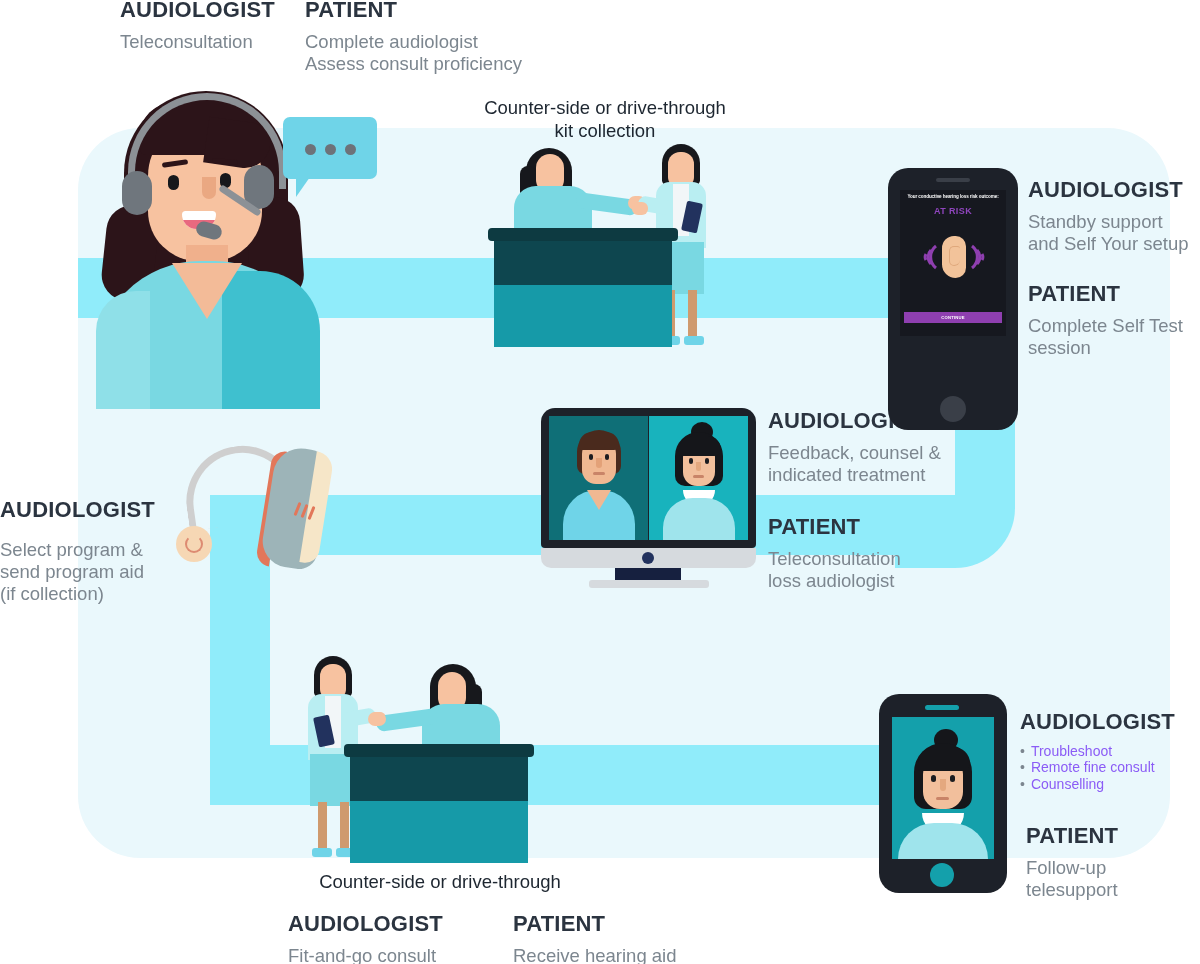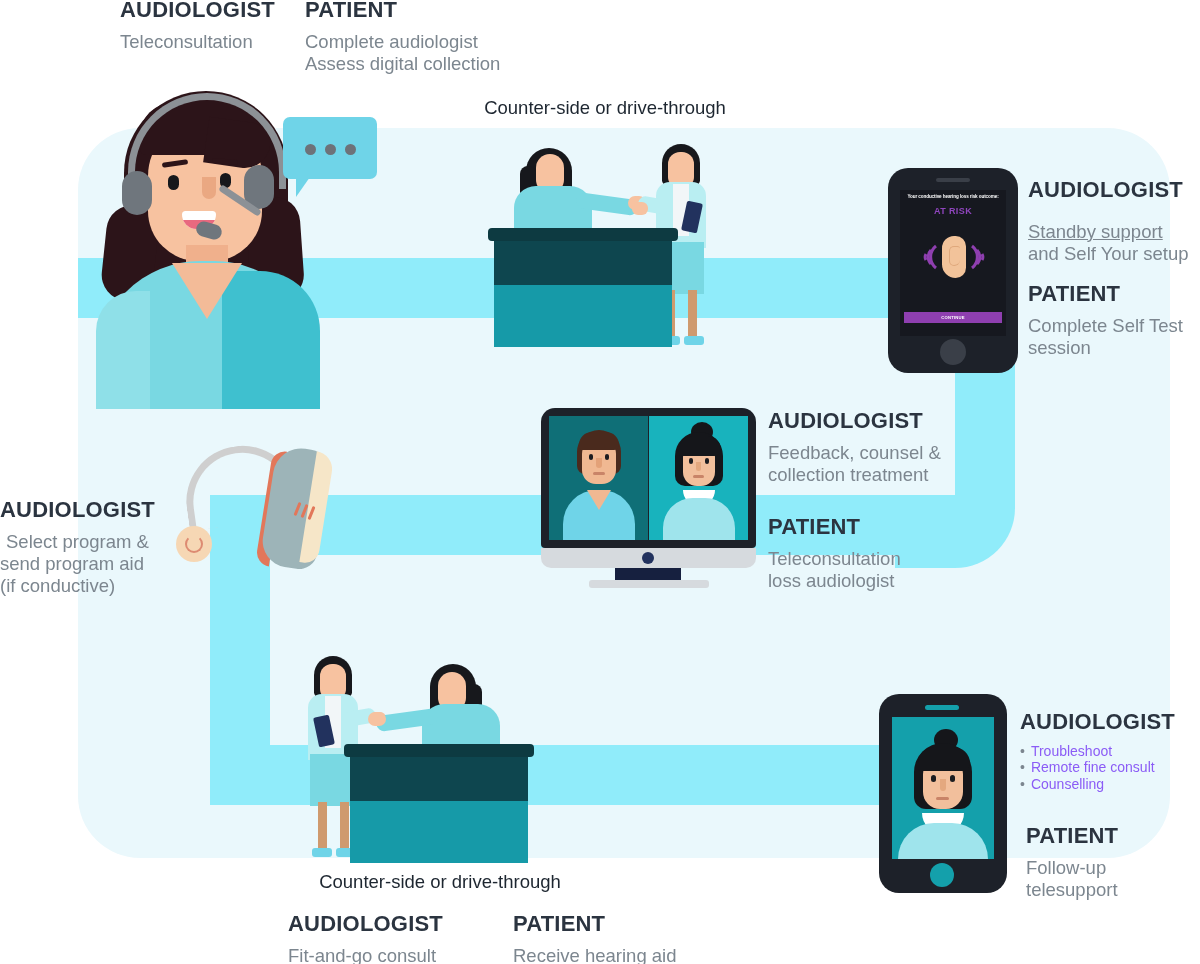"Assess digital collection" div.desc { text: digital collection -> consult proficiency }
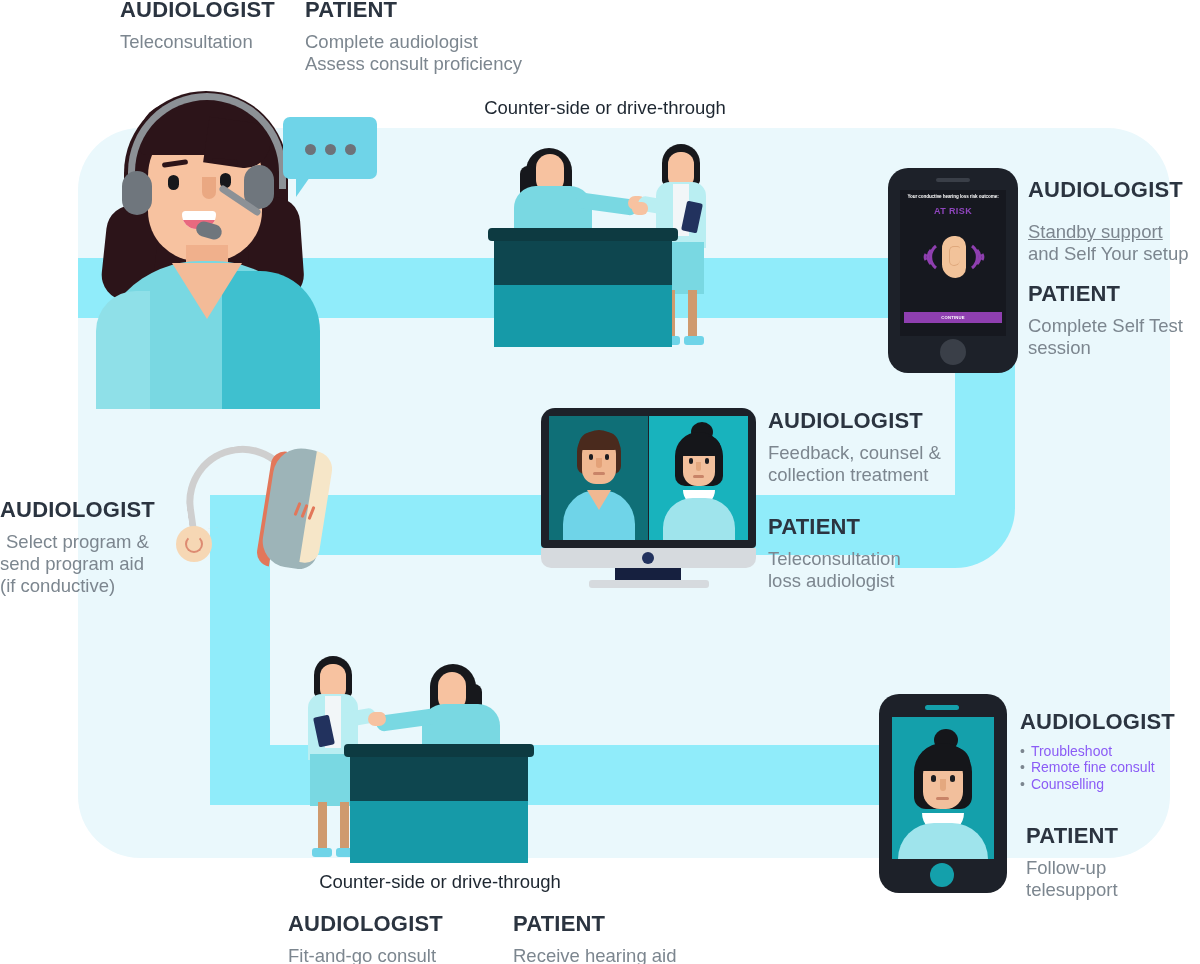"kit collection" div.caption { html: none -> <div>kit collection</div> }
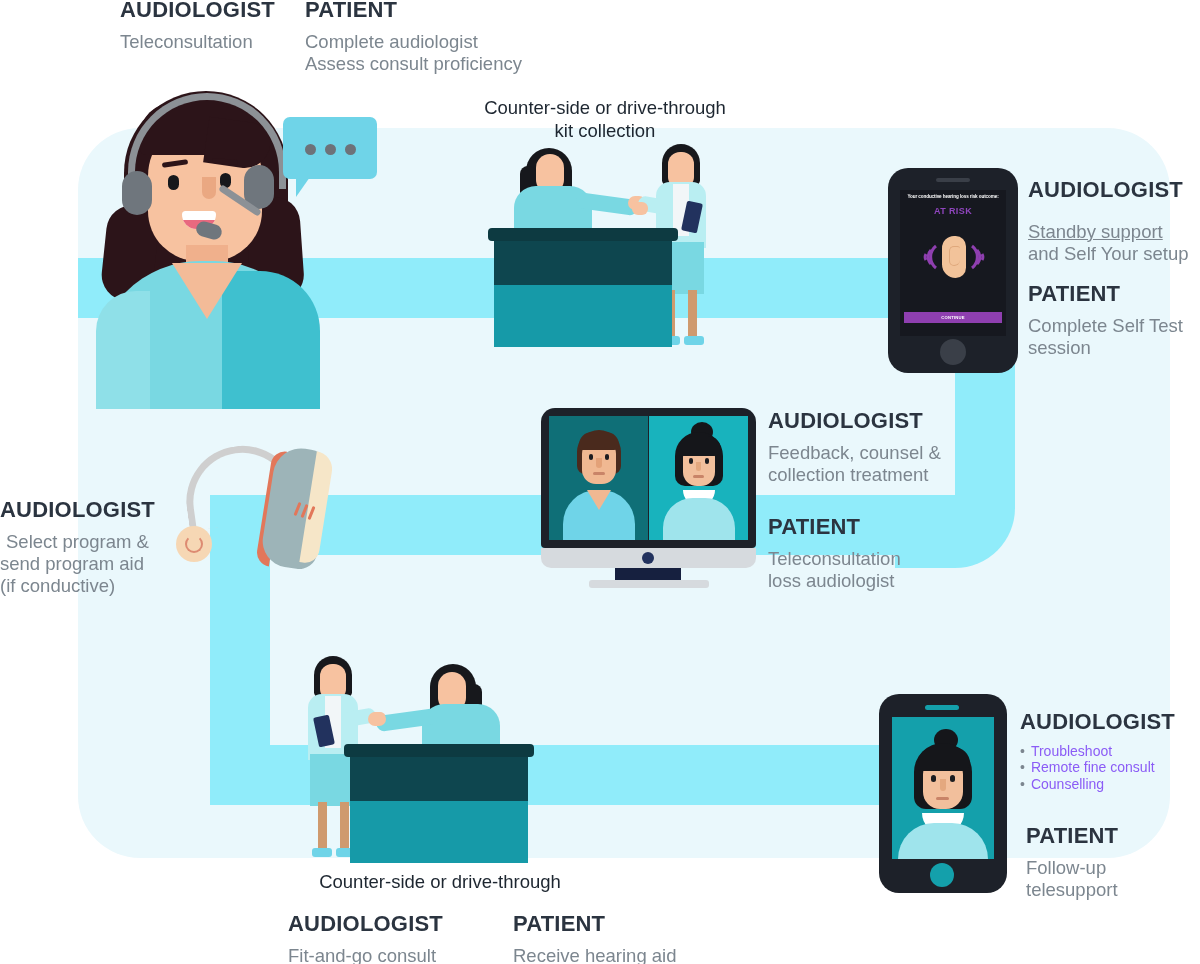"AT RISK" #phone1 { height: 205px -> 262px }
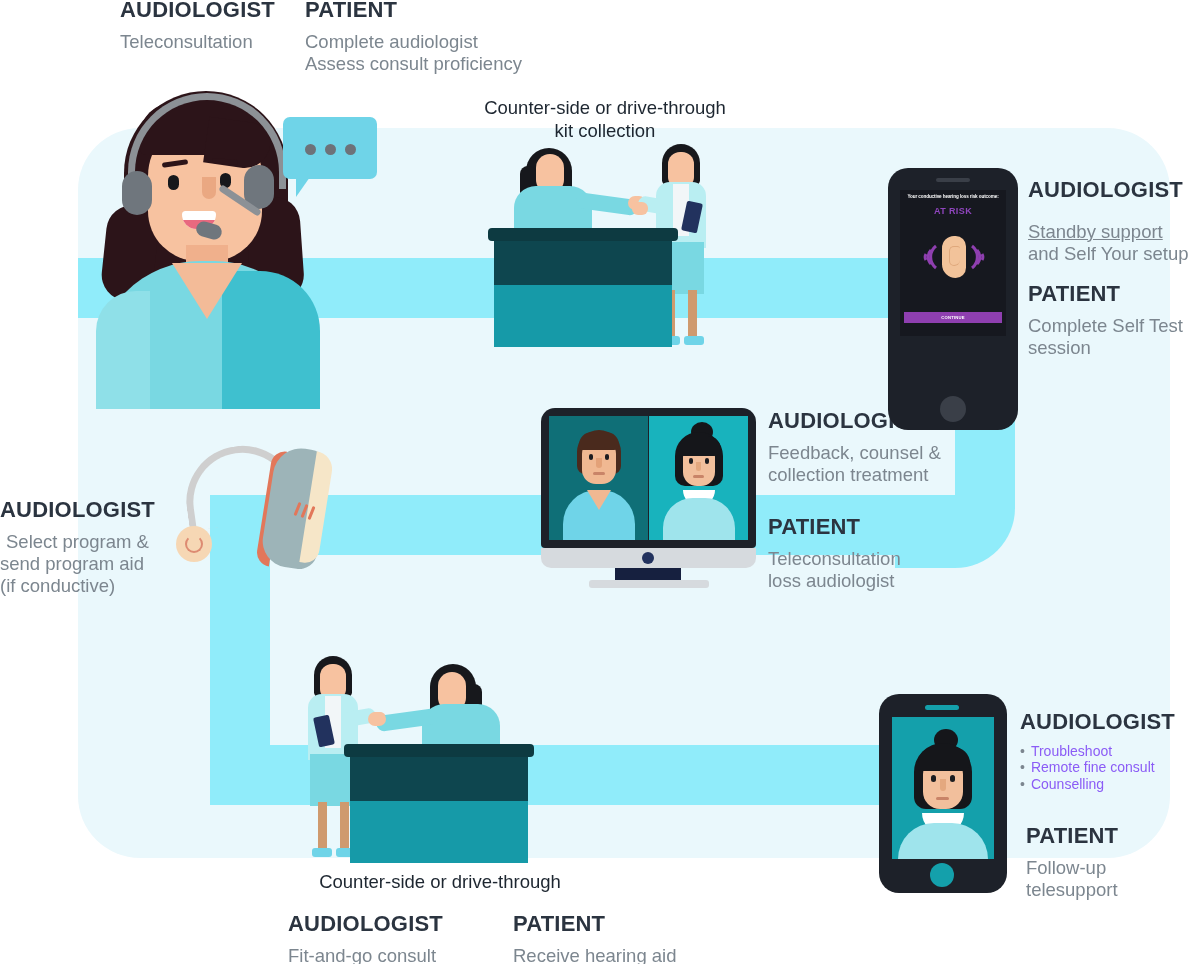"Standby support" div.desc { margin-top: 18px -> 8px; text-decoration: underline -> none }
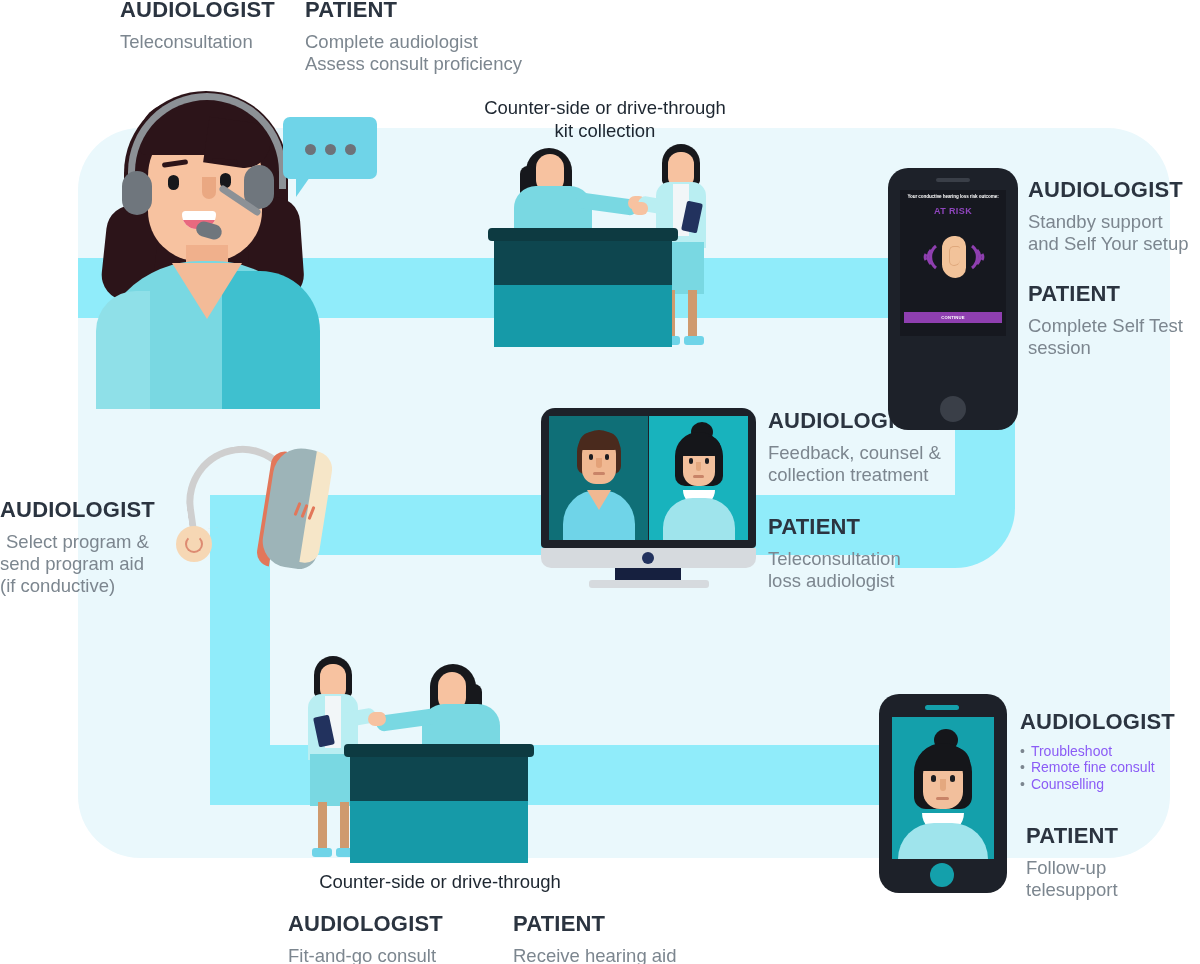"collection treatment" div.desc { text: collection -> indicated }
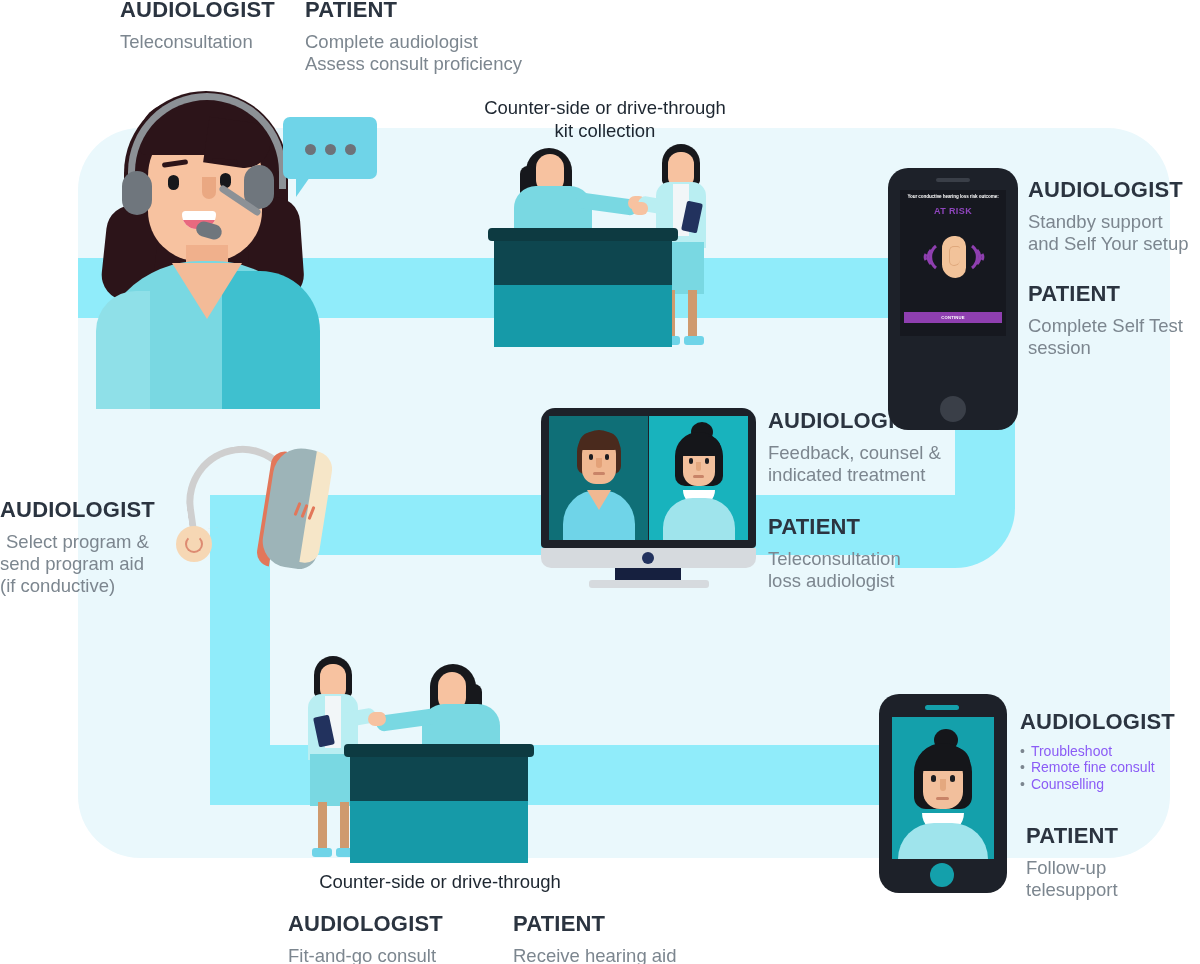"Select program &" div.desc { margin-top: 8px -> 16px; text-align: center -> none }
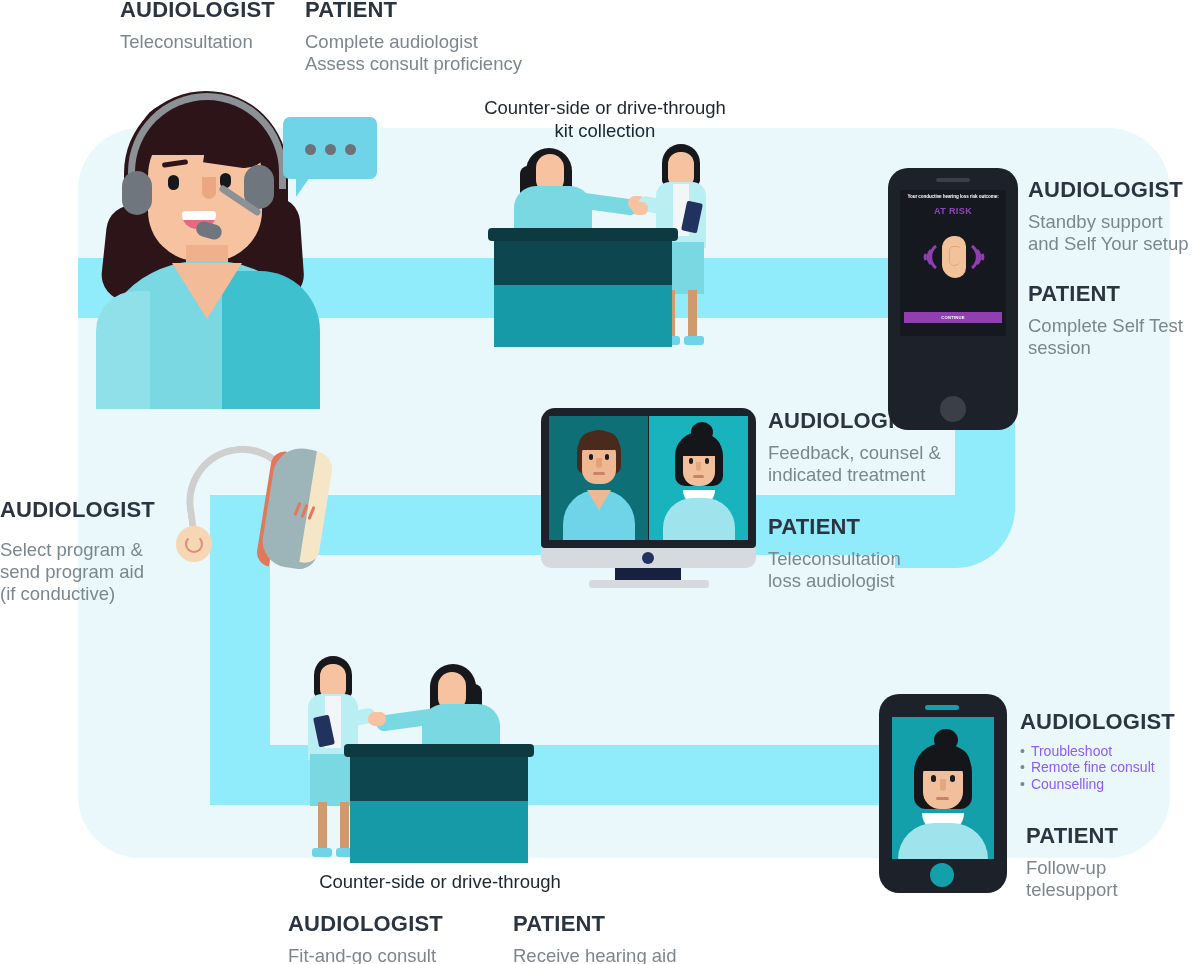"(if conductive)" div.desc { text: conductive -> collection }
